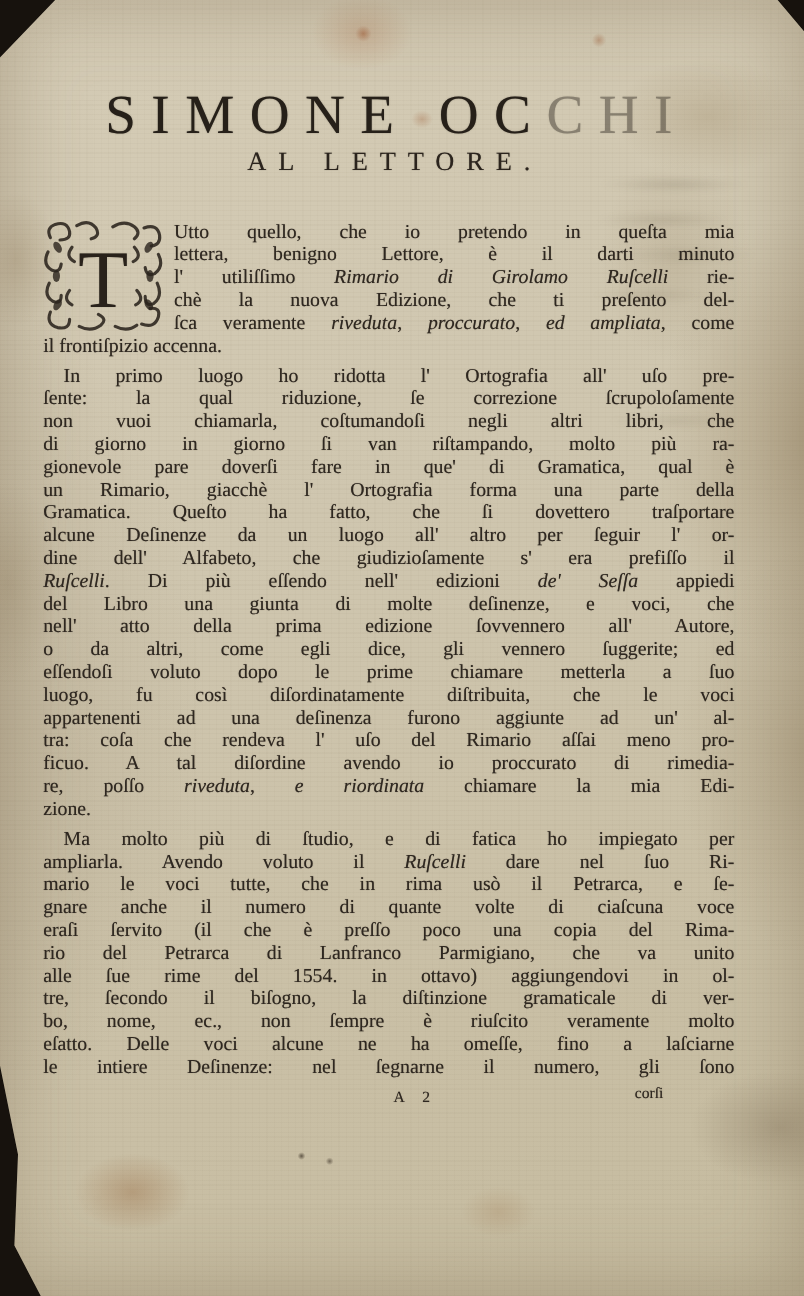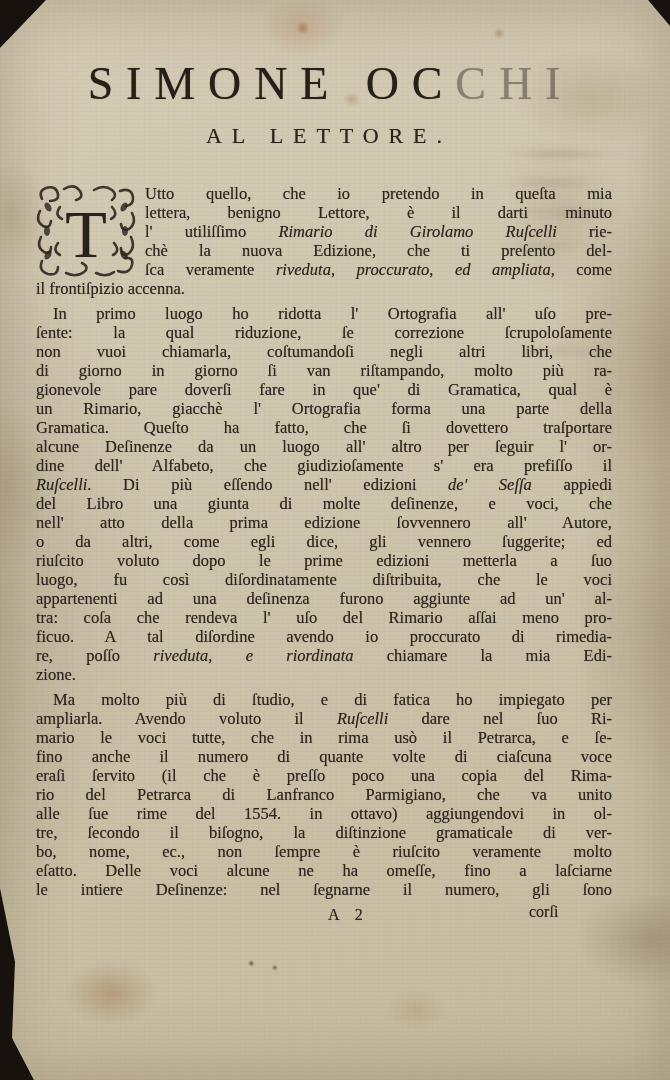"SIMONE OCCHI" #content { top: 4px -> 16px }
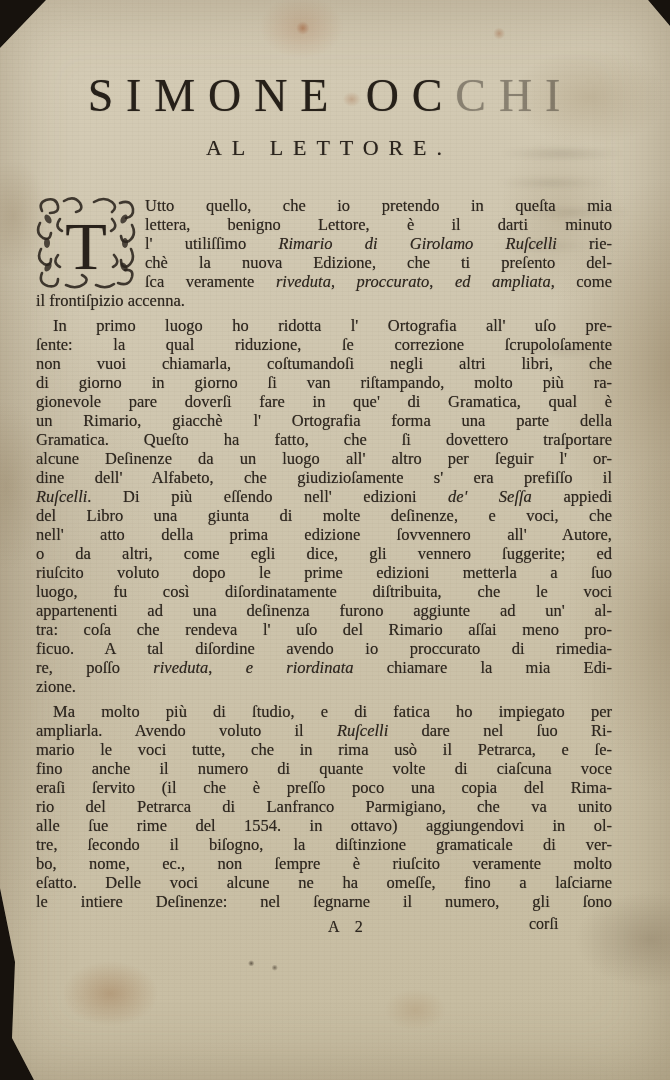"AL LETTORE." .subtitle { margin-top: 13px -> none }
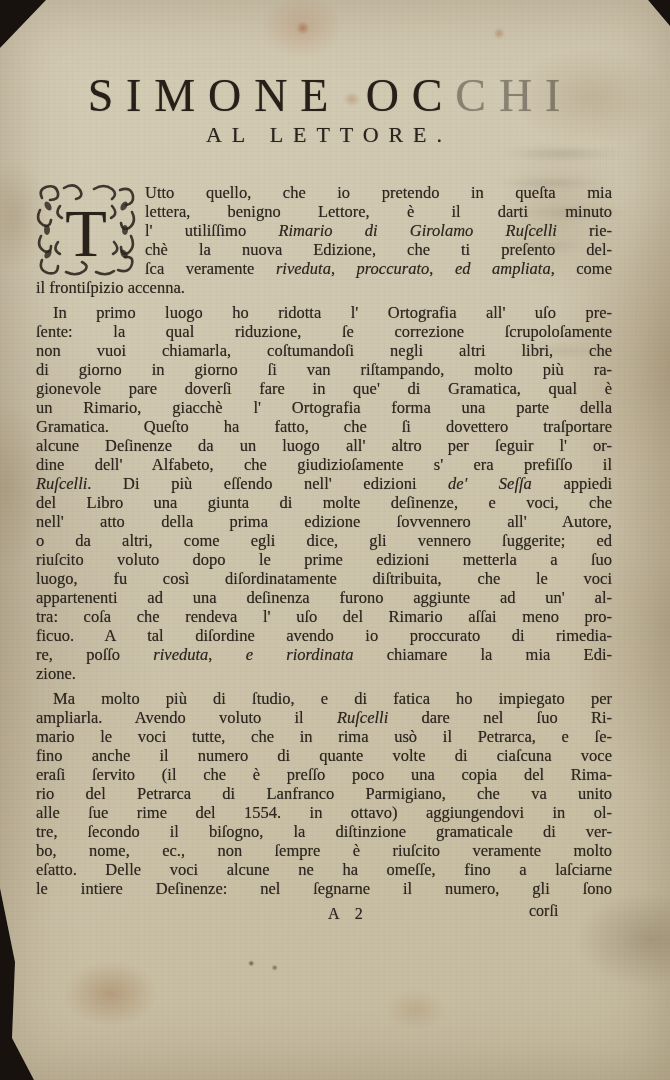"riuſcito voluto dopo le prime" div.ln { text: riuſcito voluto dopo le prime edizioni -> eſſendoſi voluto dopo le prime chiamare }
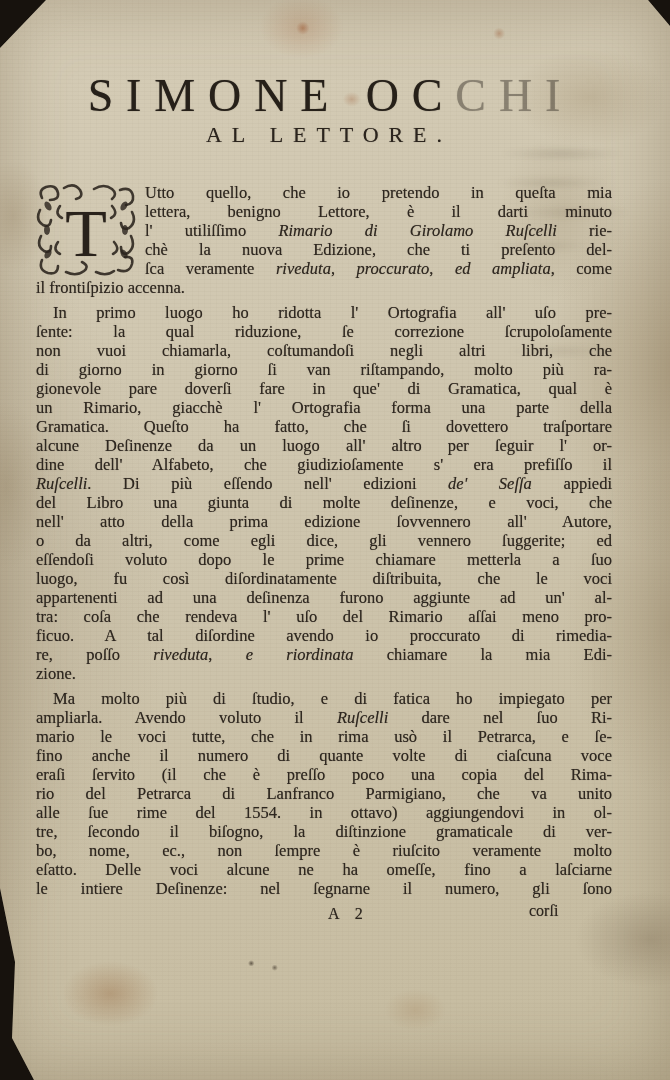"fino anche il numero di" div.ln { text: fino -> gnare }
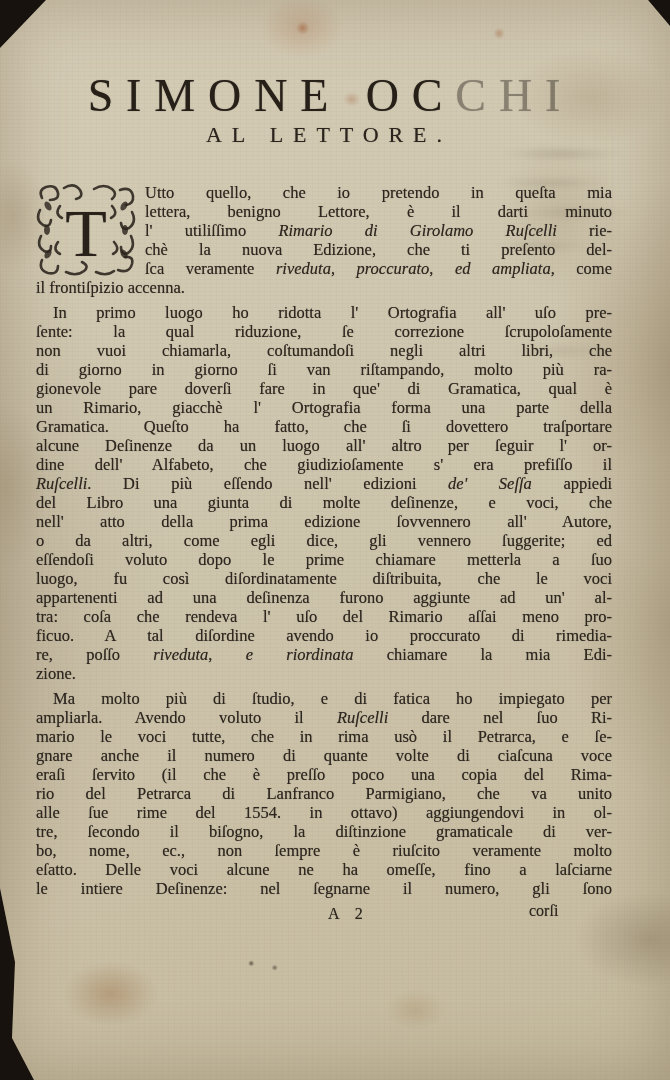"A 2" .footer { font-size: 16px -> 13px }
